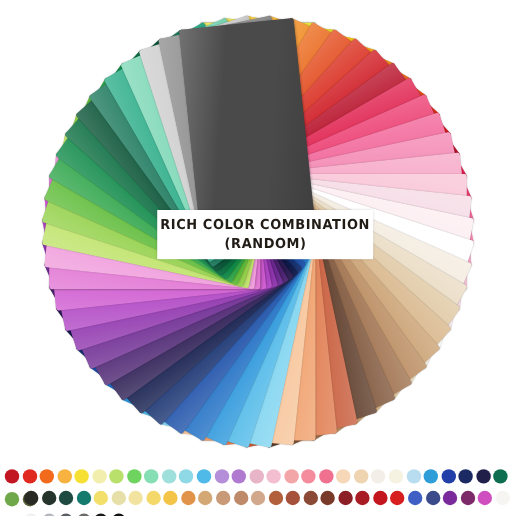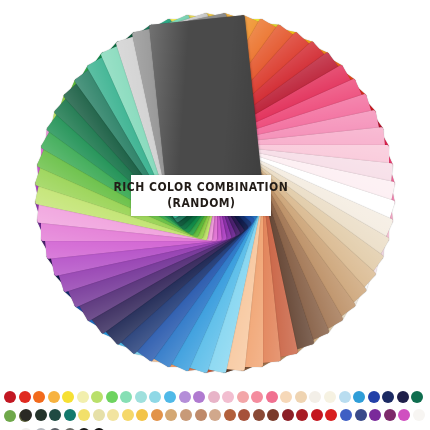"RICH COLOR COMBINATION" #label { width: 140px -> 180px }
